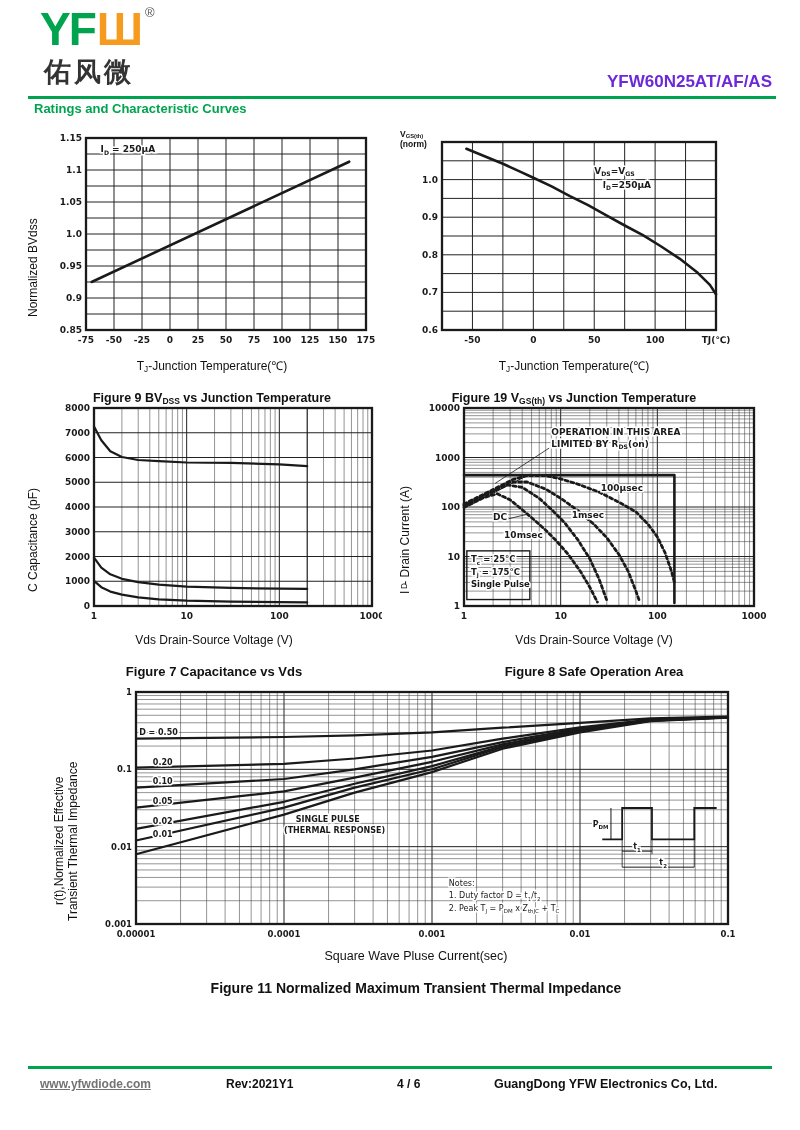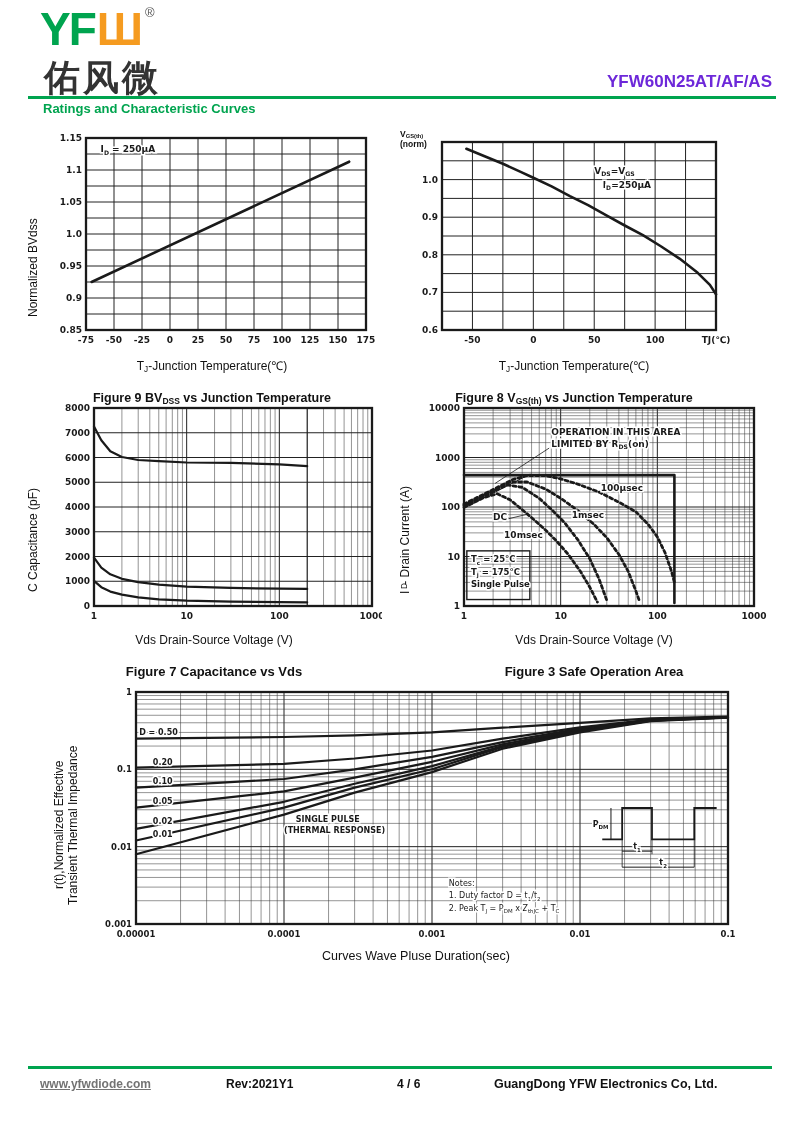"佑风微" .logo-cn { font-size: 36px -> 27px }
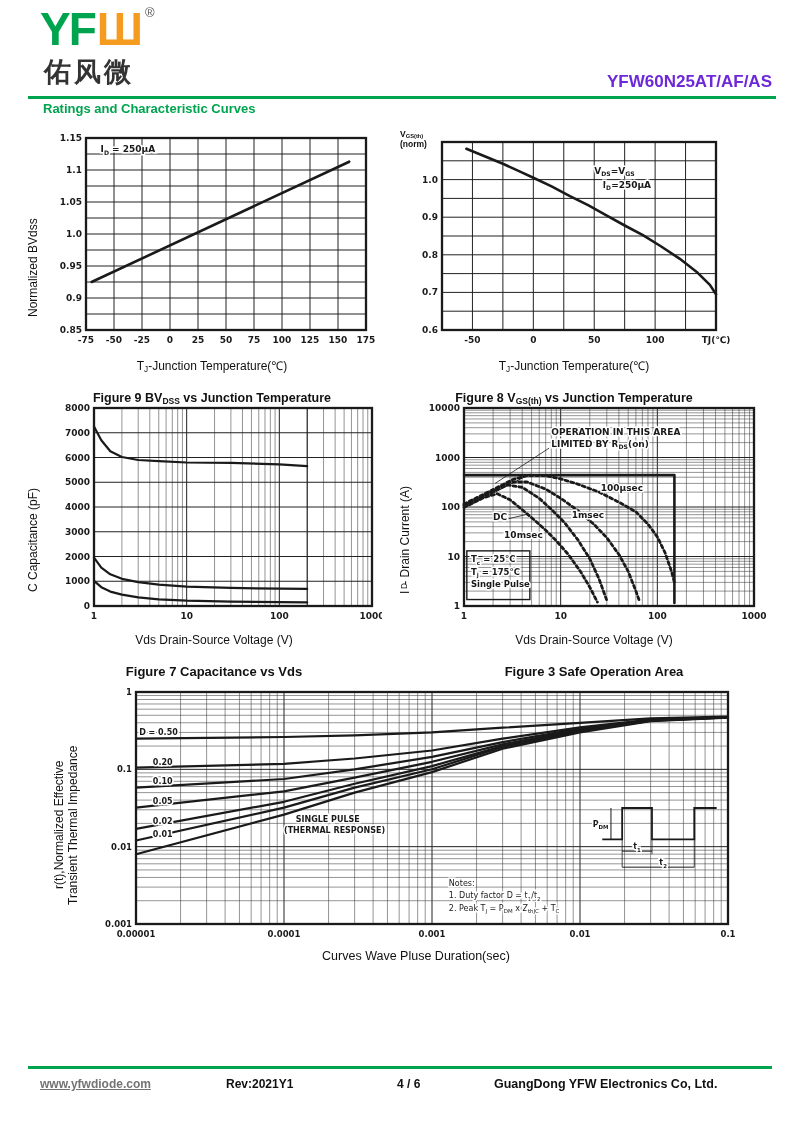"Ratings and Characteristic Curves" .section-title { margin-left: 9px -> none }
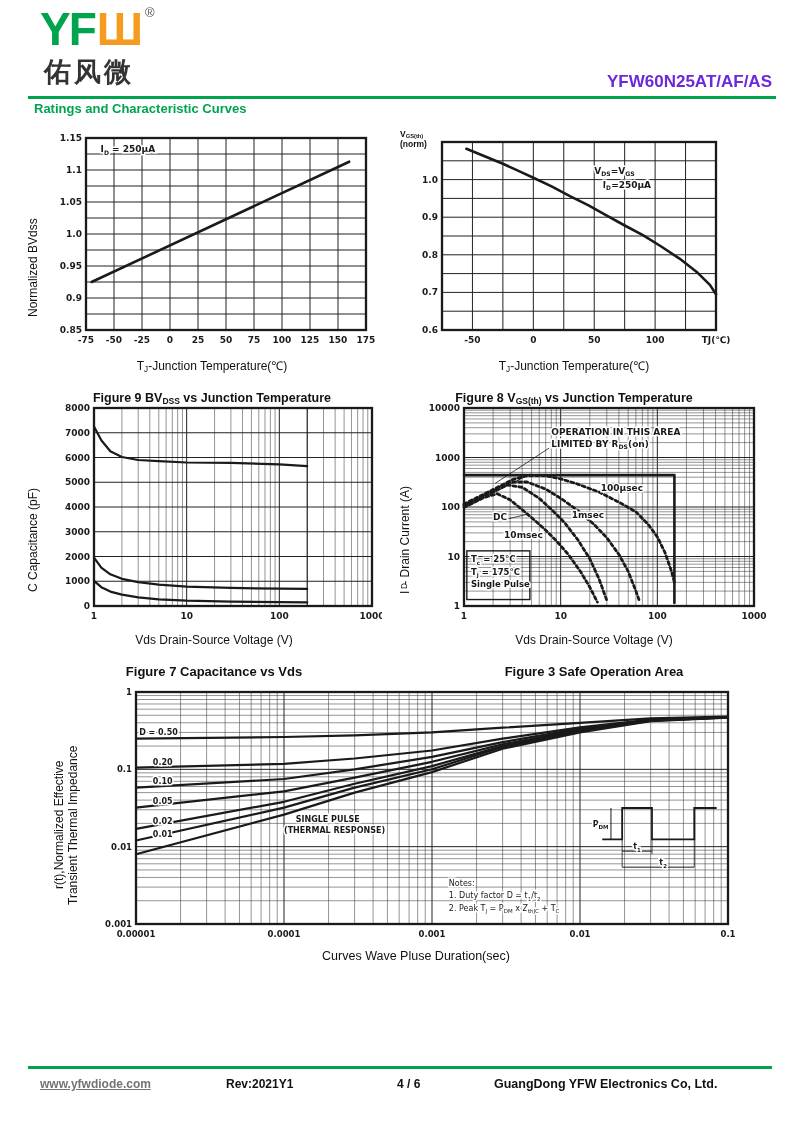"Figure 8 V" span { text: 8 -> 19 }
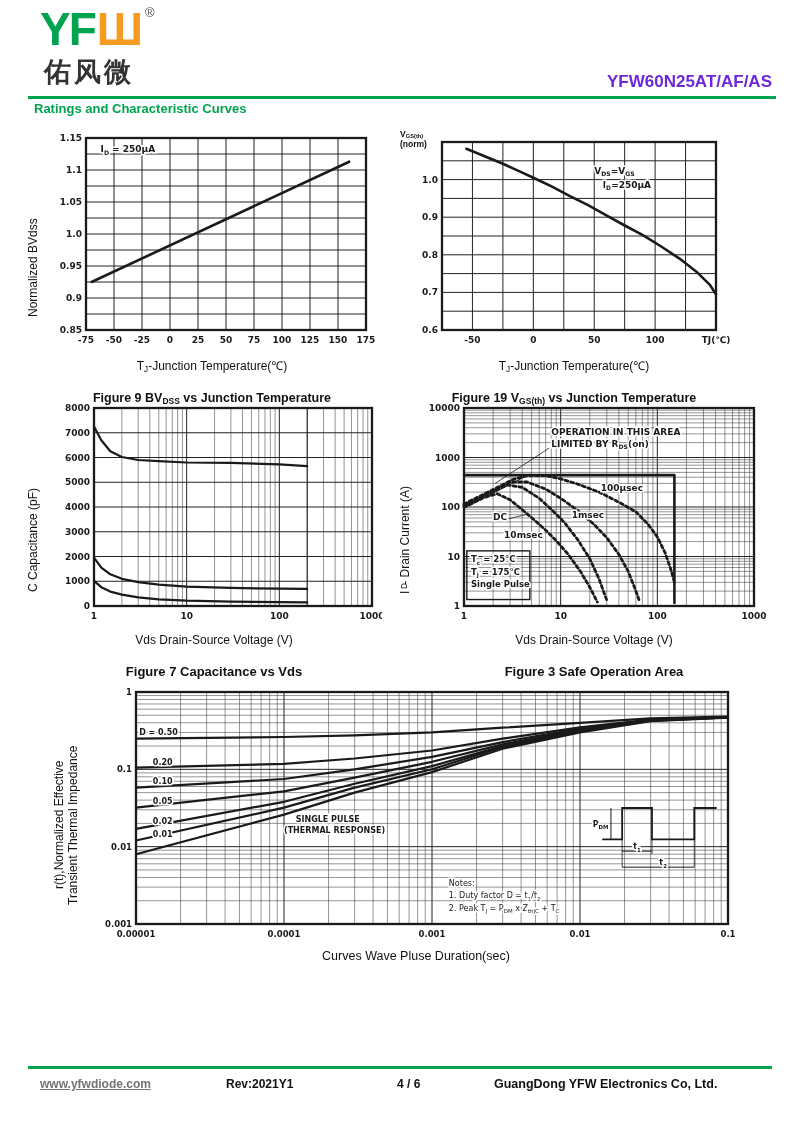"Figure 3 Safe Operation Area" span { text: 3 -> 8 }
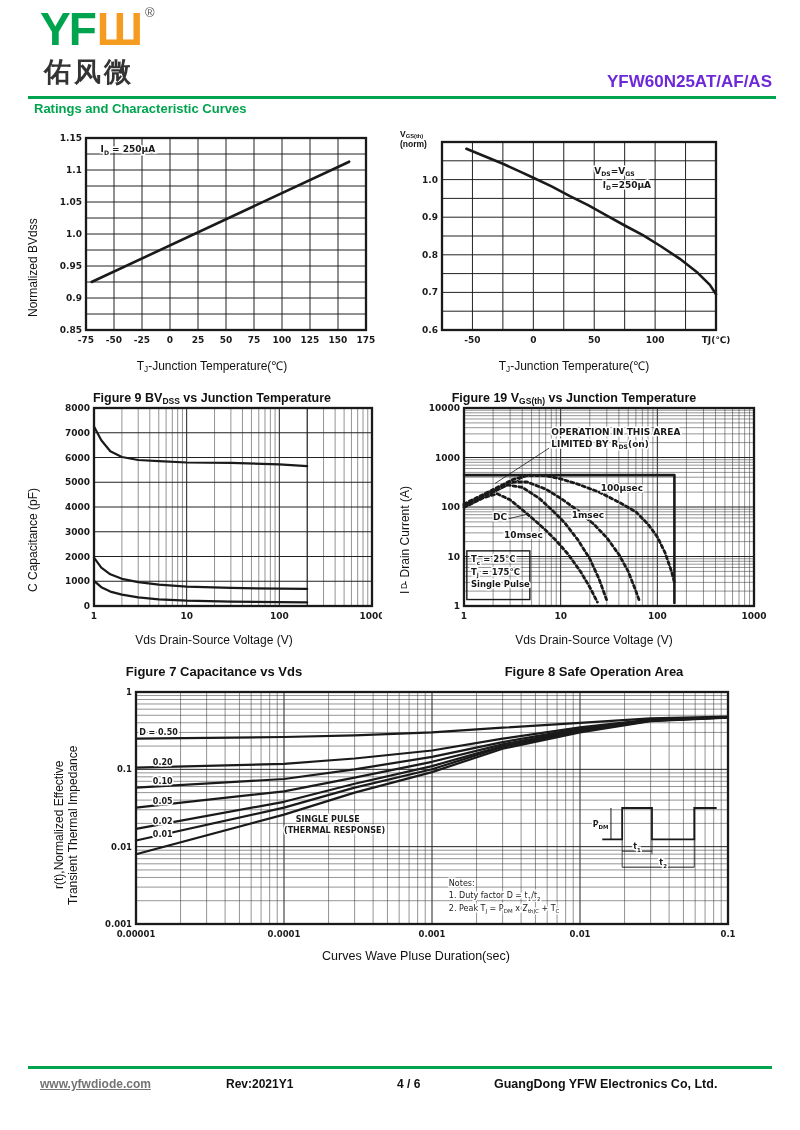"Curves Wave Pluse Duration(sec)" span { text: Curves Wave Pluse Duration -> Square Wave Pluse Current }
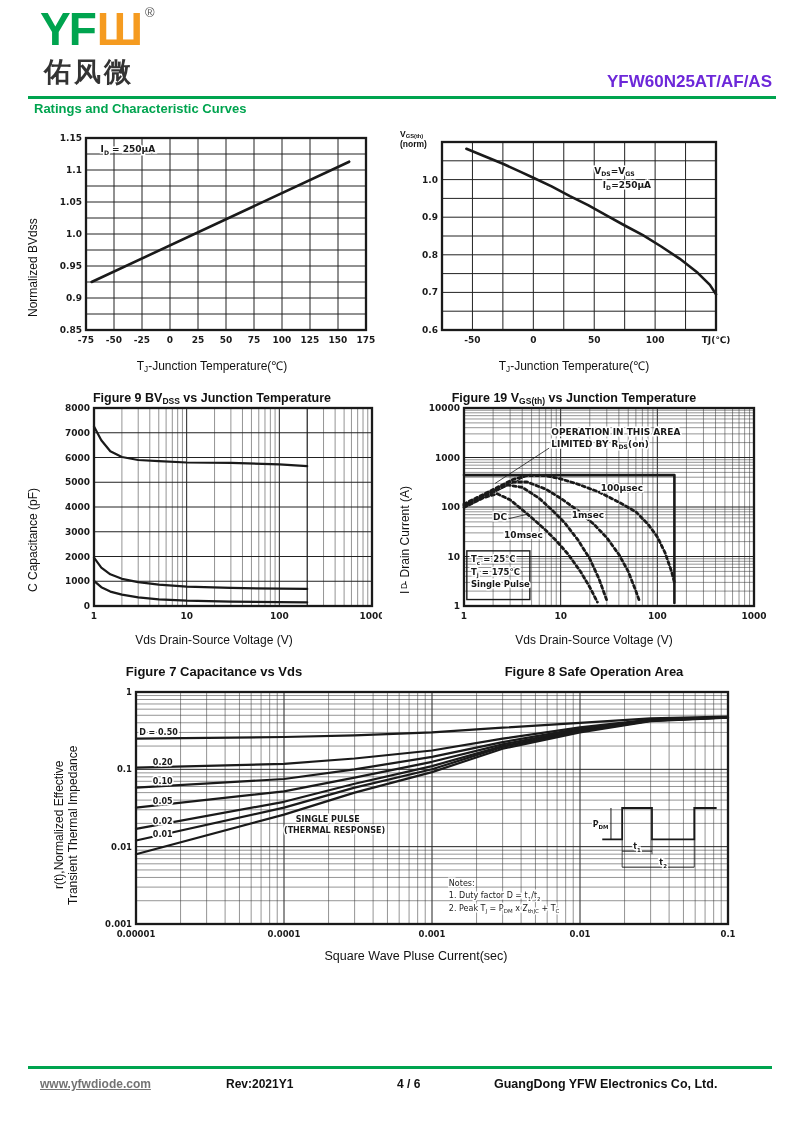"Figure 11 Normalized Maximum Transient" div.caption { html: none -> <div><span>Figure 11 Normalized Maximum Transient Thermal Impedance</span></div> }
